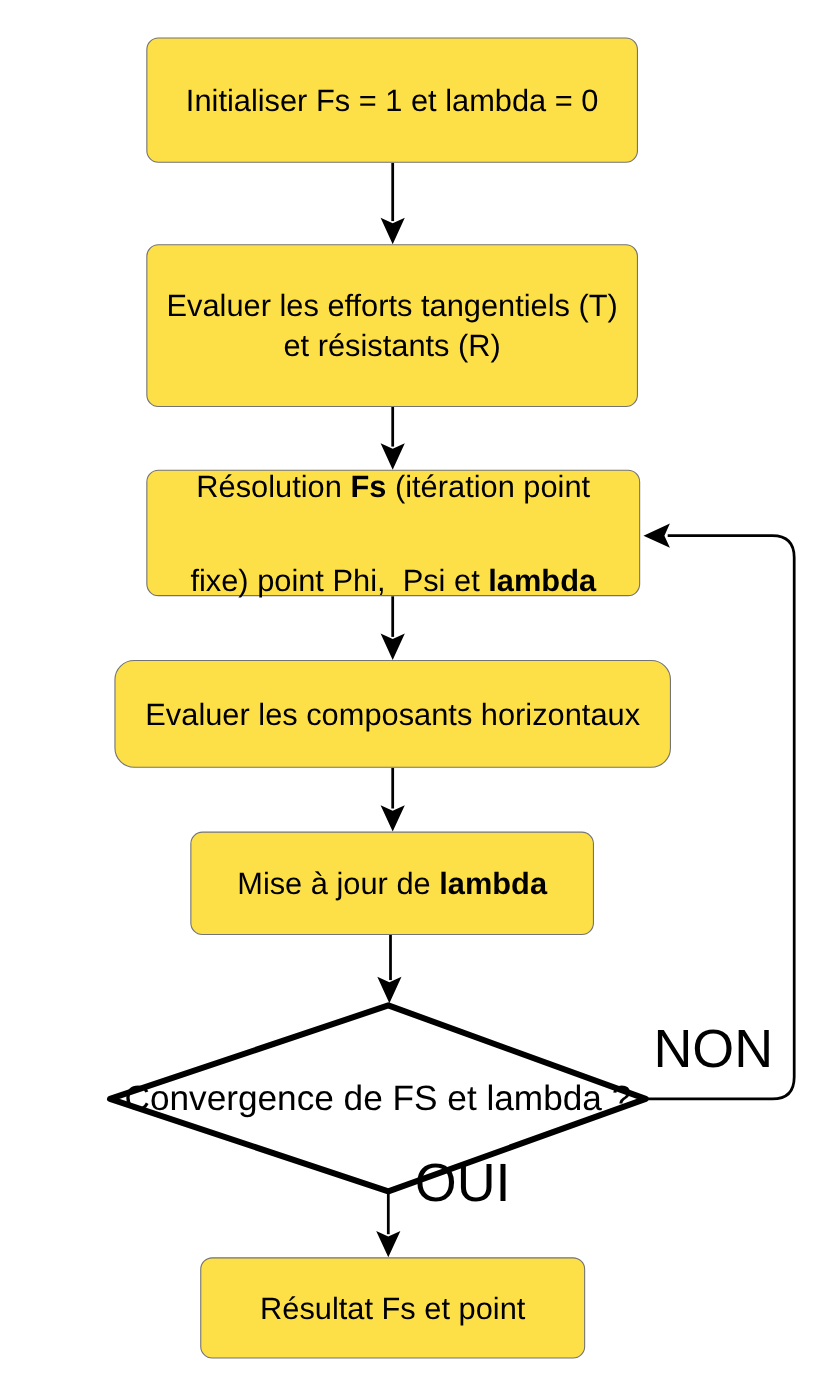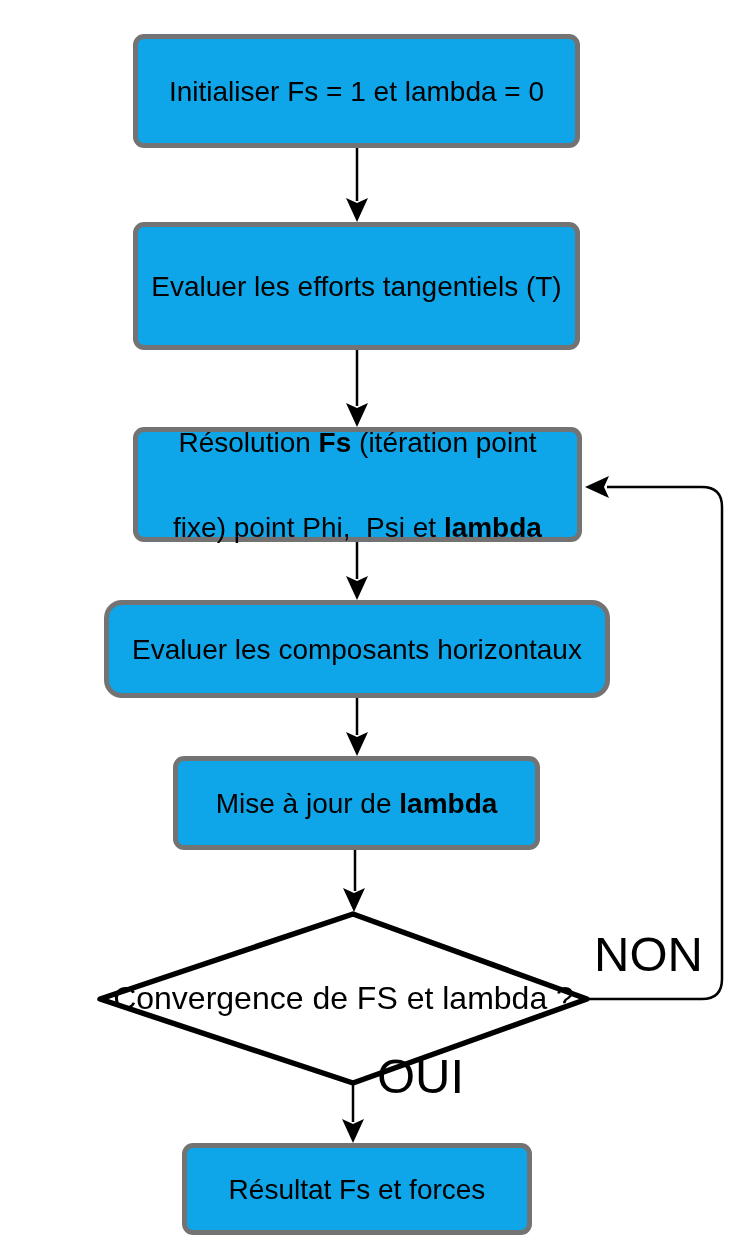"Initialiser Fs = 1 et" .node { background: #0ea5e9 -> #fde047; border: 5px solid #737373 -> 1px solid #737373 }
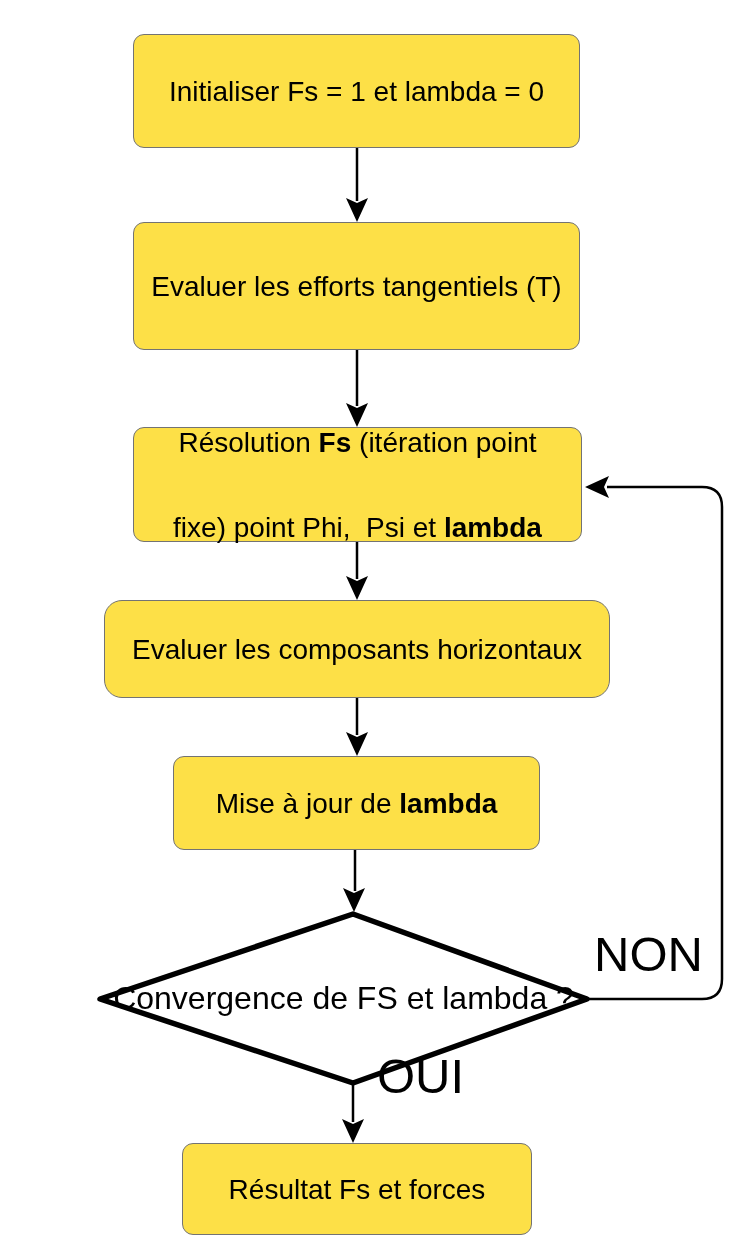"Evaluer les efforts tangentiels (T)" #box-efforts { height: 128px -> 148px }
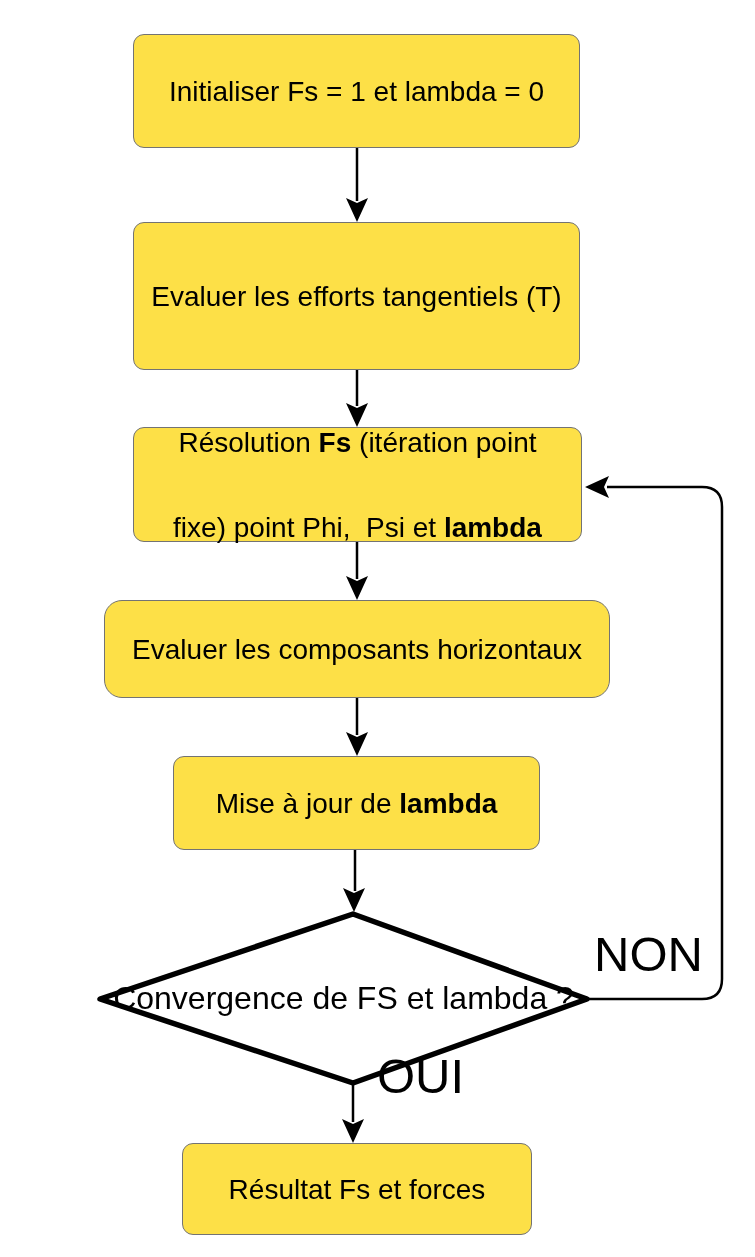"et résistants (R)" div.line { html: none -> <div>et résistants (R)</div> }
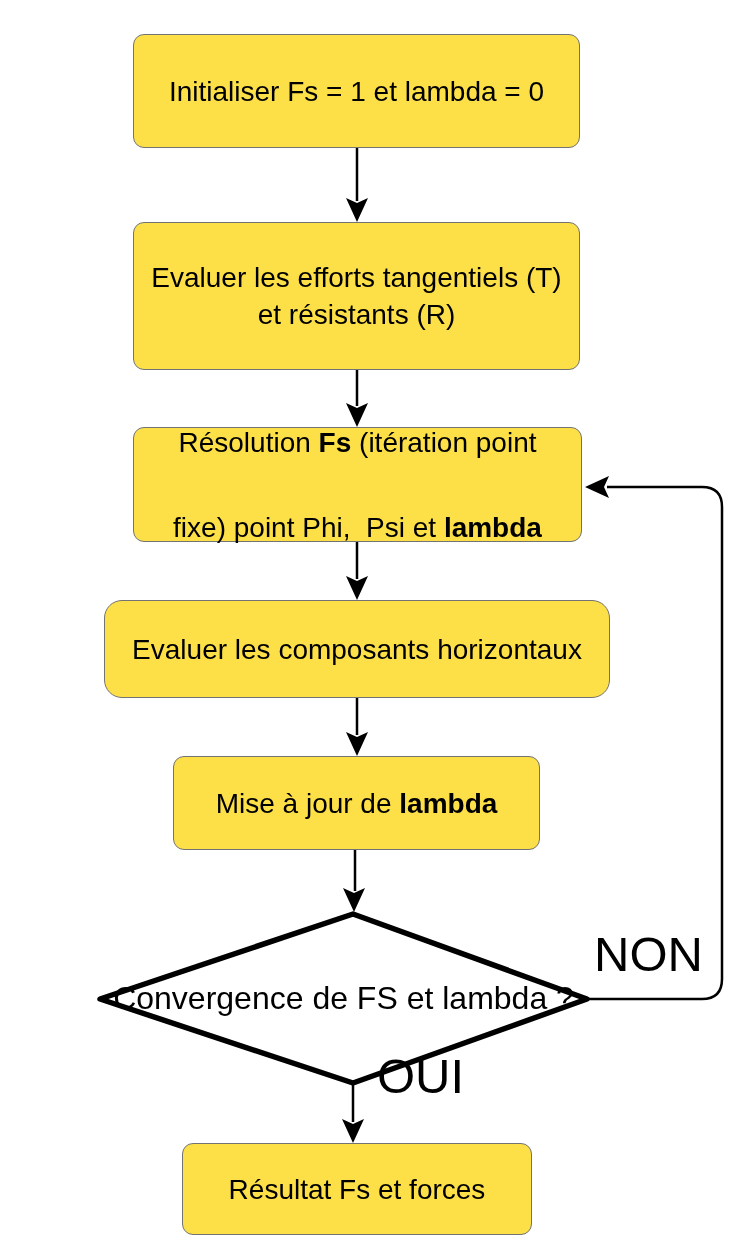"Résultat Fs et forces" div.line { text: forces -> point }
